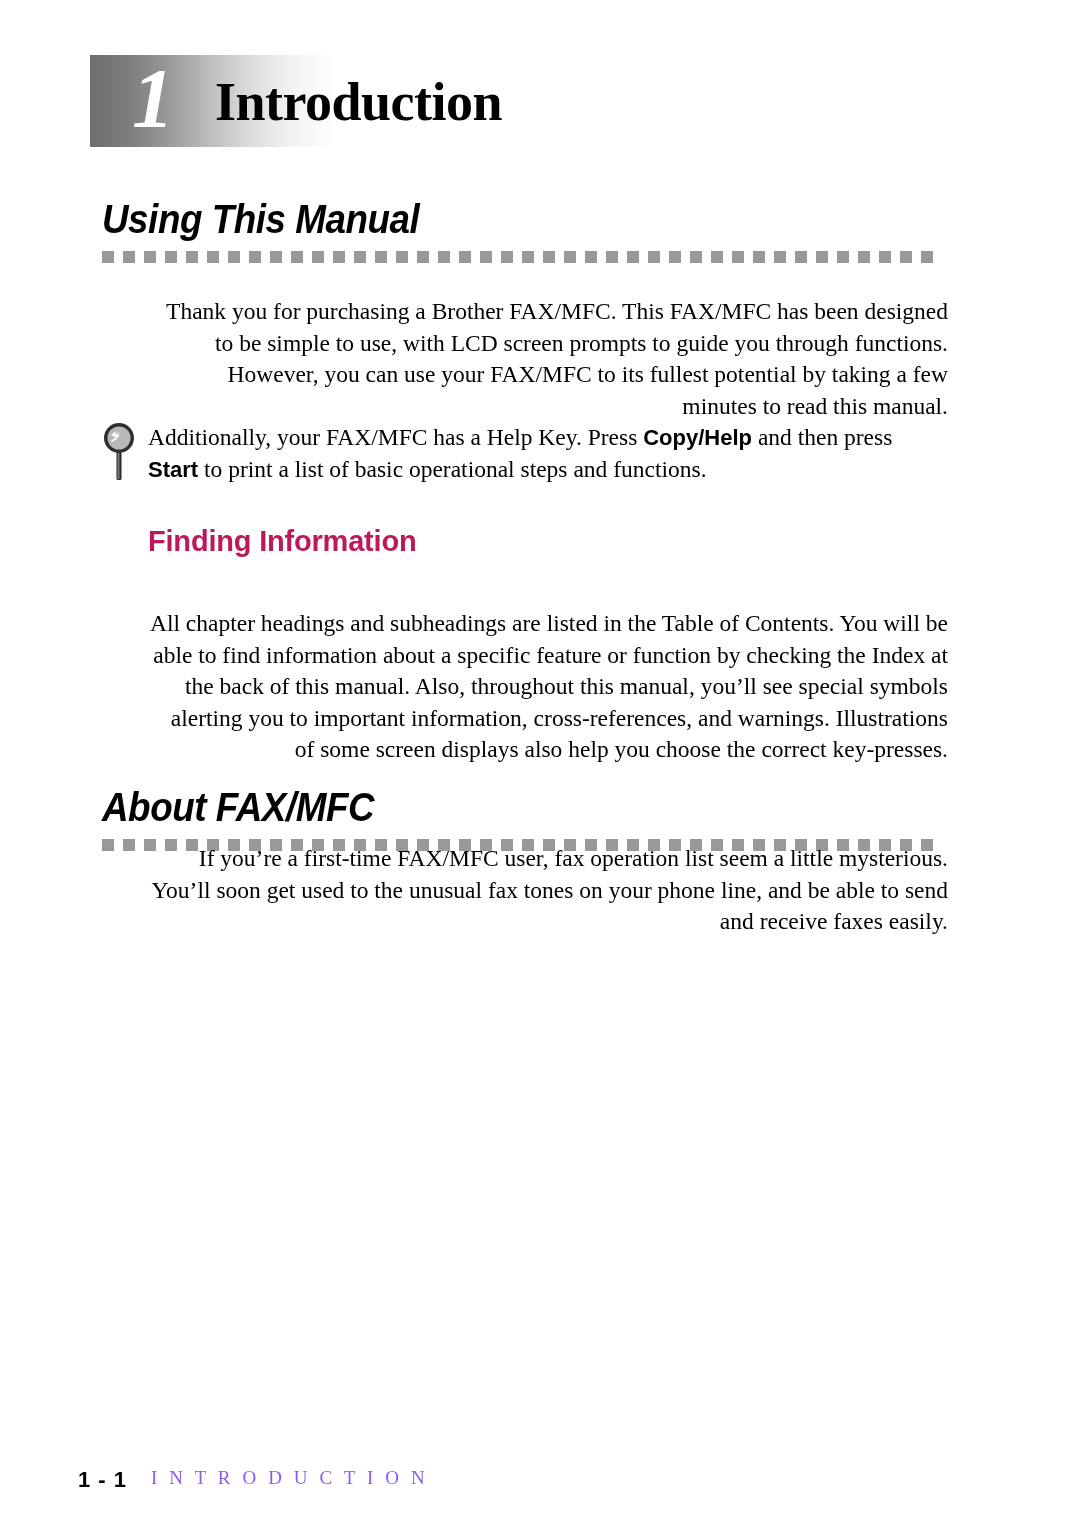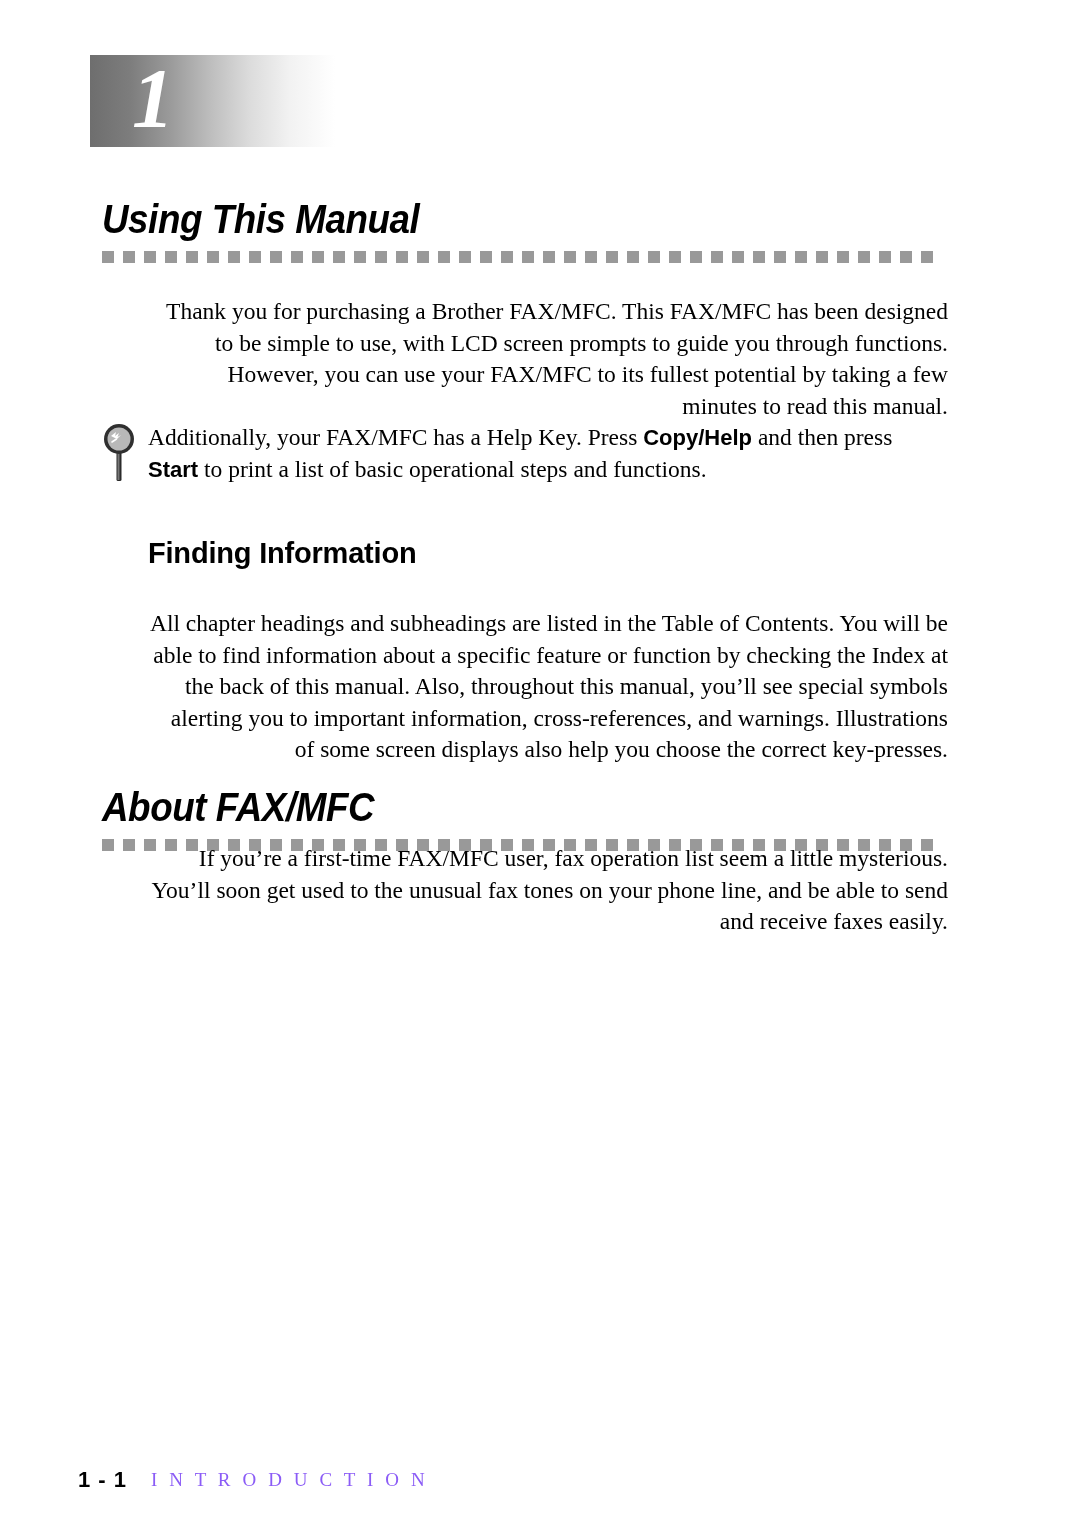"Introduction" div.chapter-title { html: none -> <div>Introduction</div> }
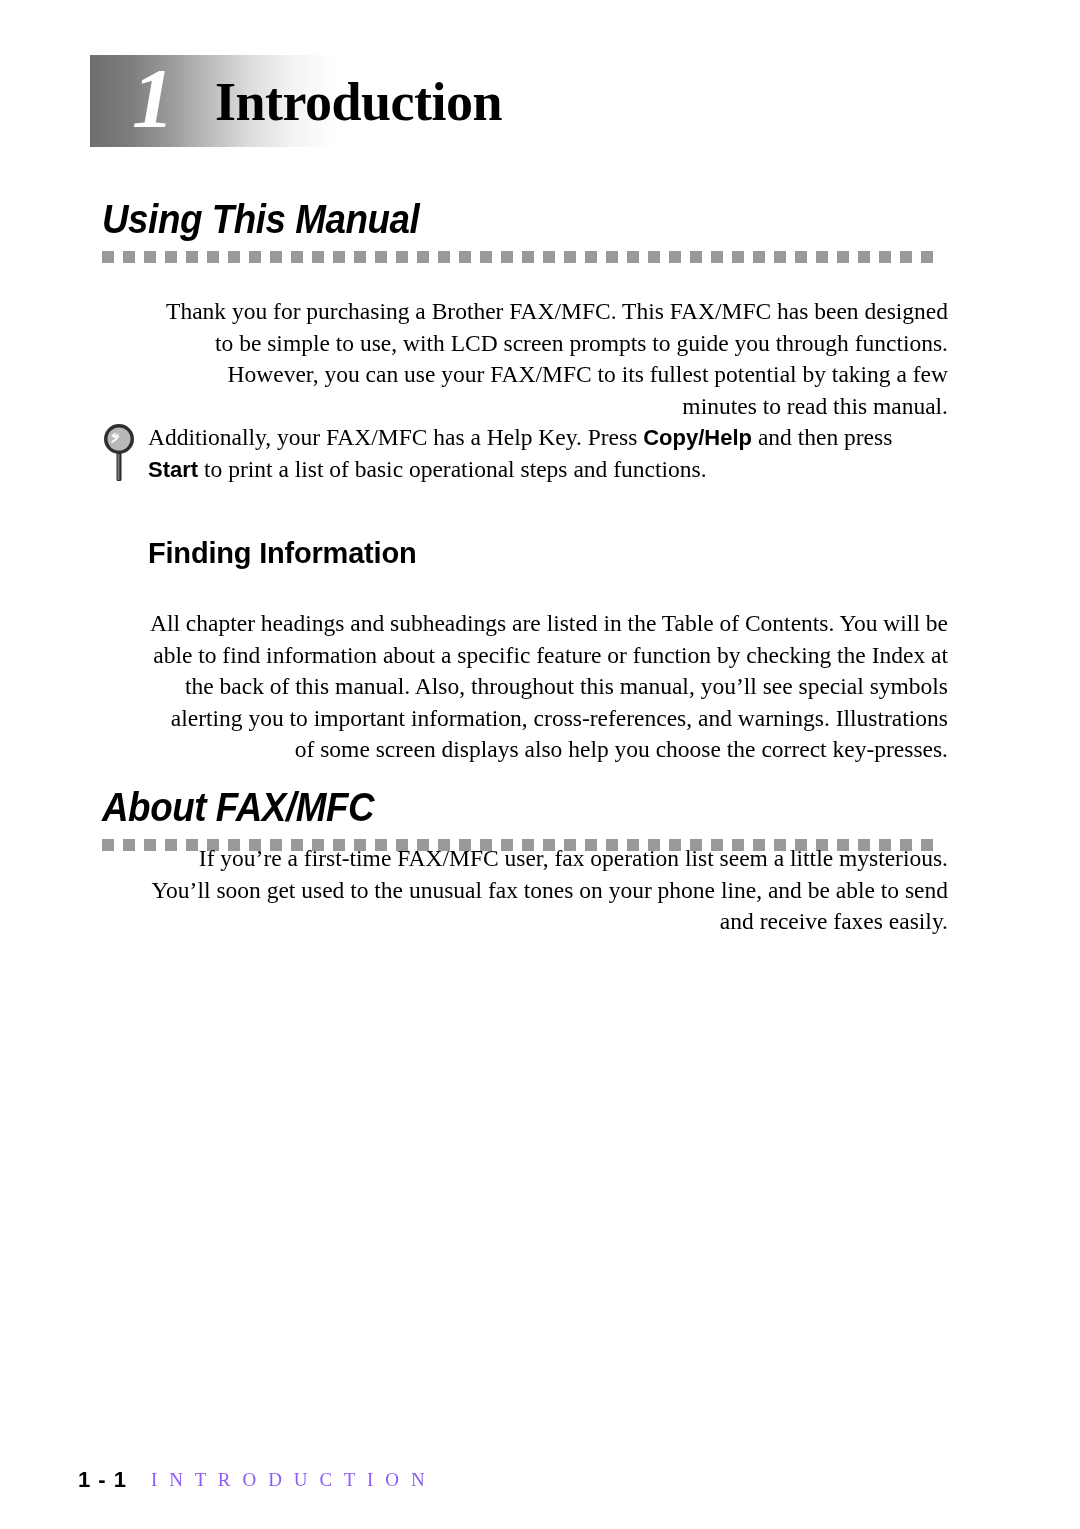"Additionally, your FAX/MFC has a" .note-row { align-items: flex-end -> flex-start }
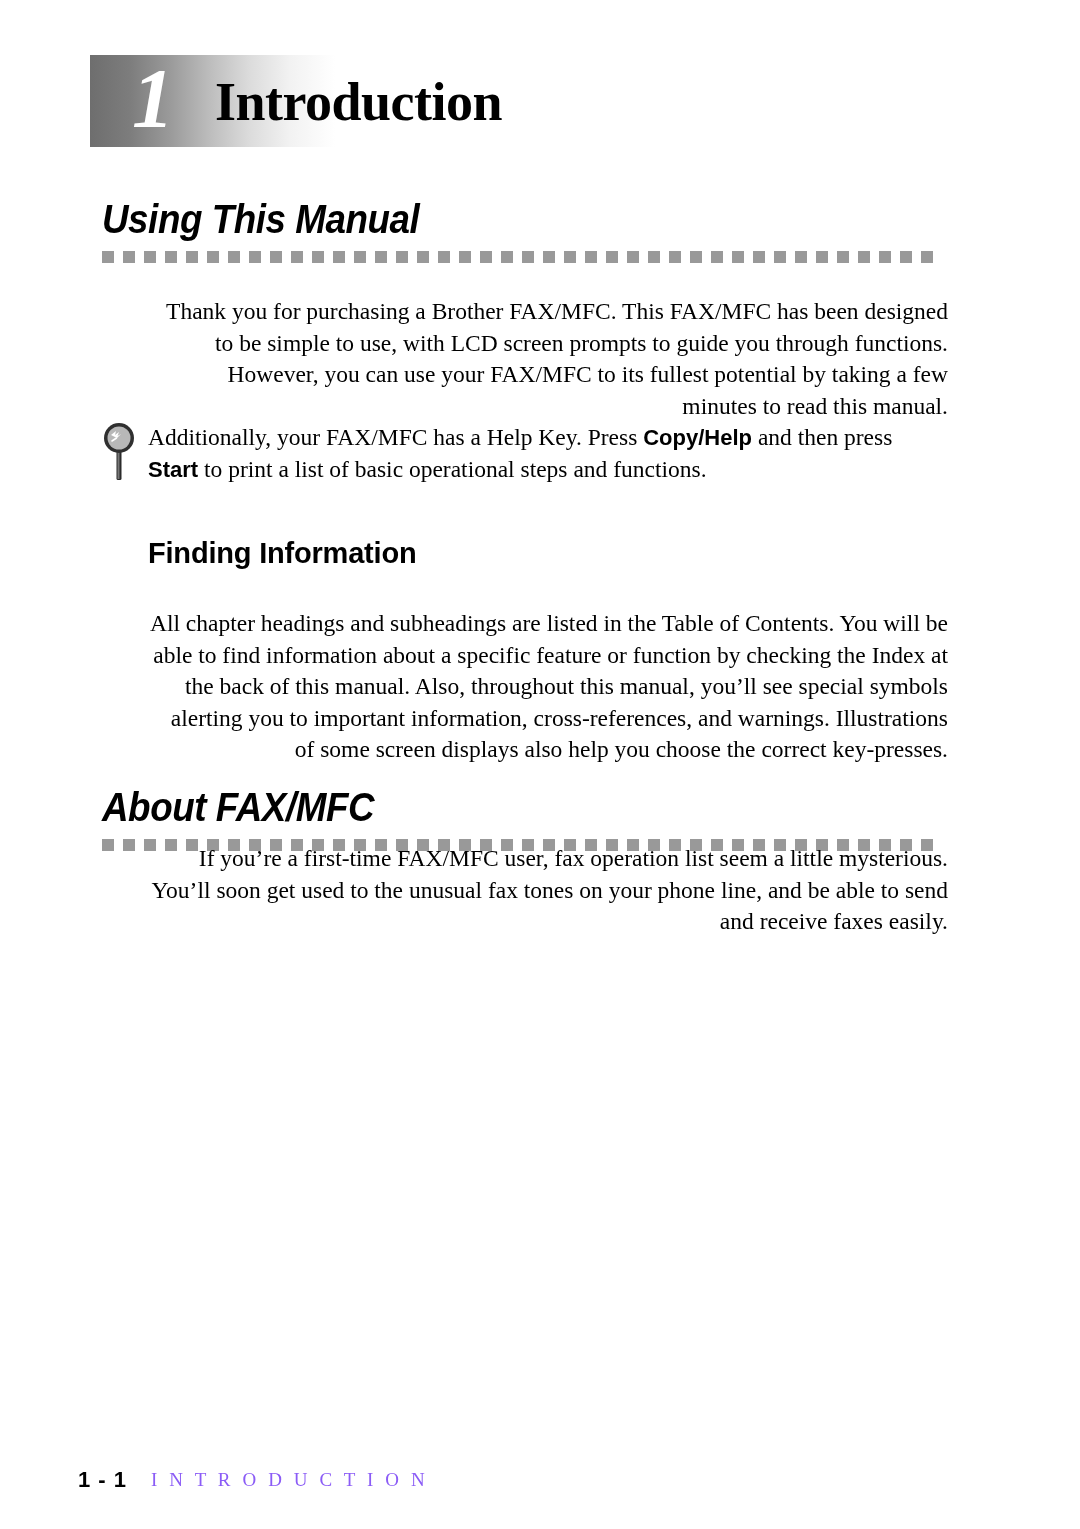"Finding Information" .subheading { color: #000000 -> #be185d; margin-top: 12px -> none }
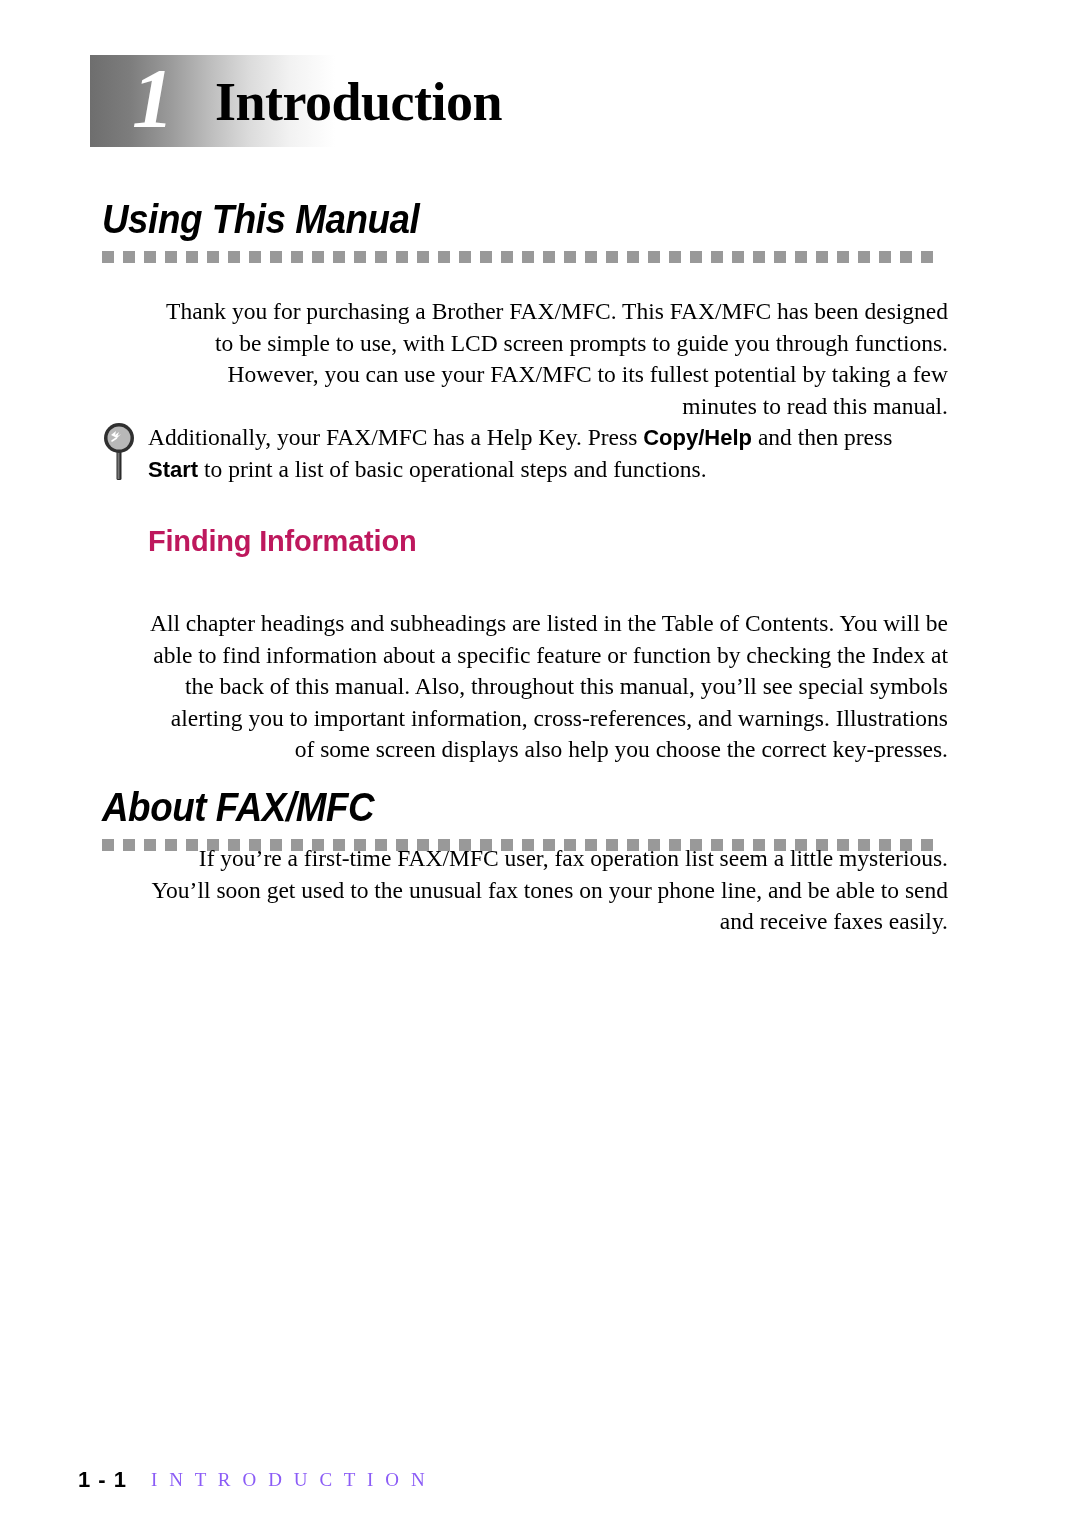"1 - 1" .page-footer { align-items: center -> flex-start }
